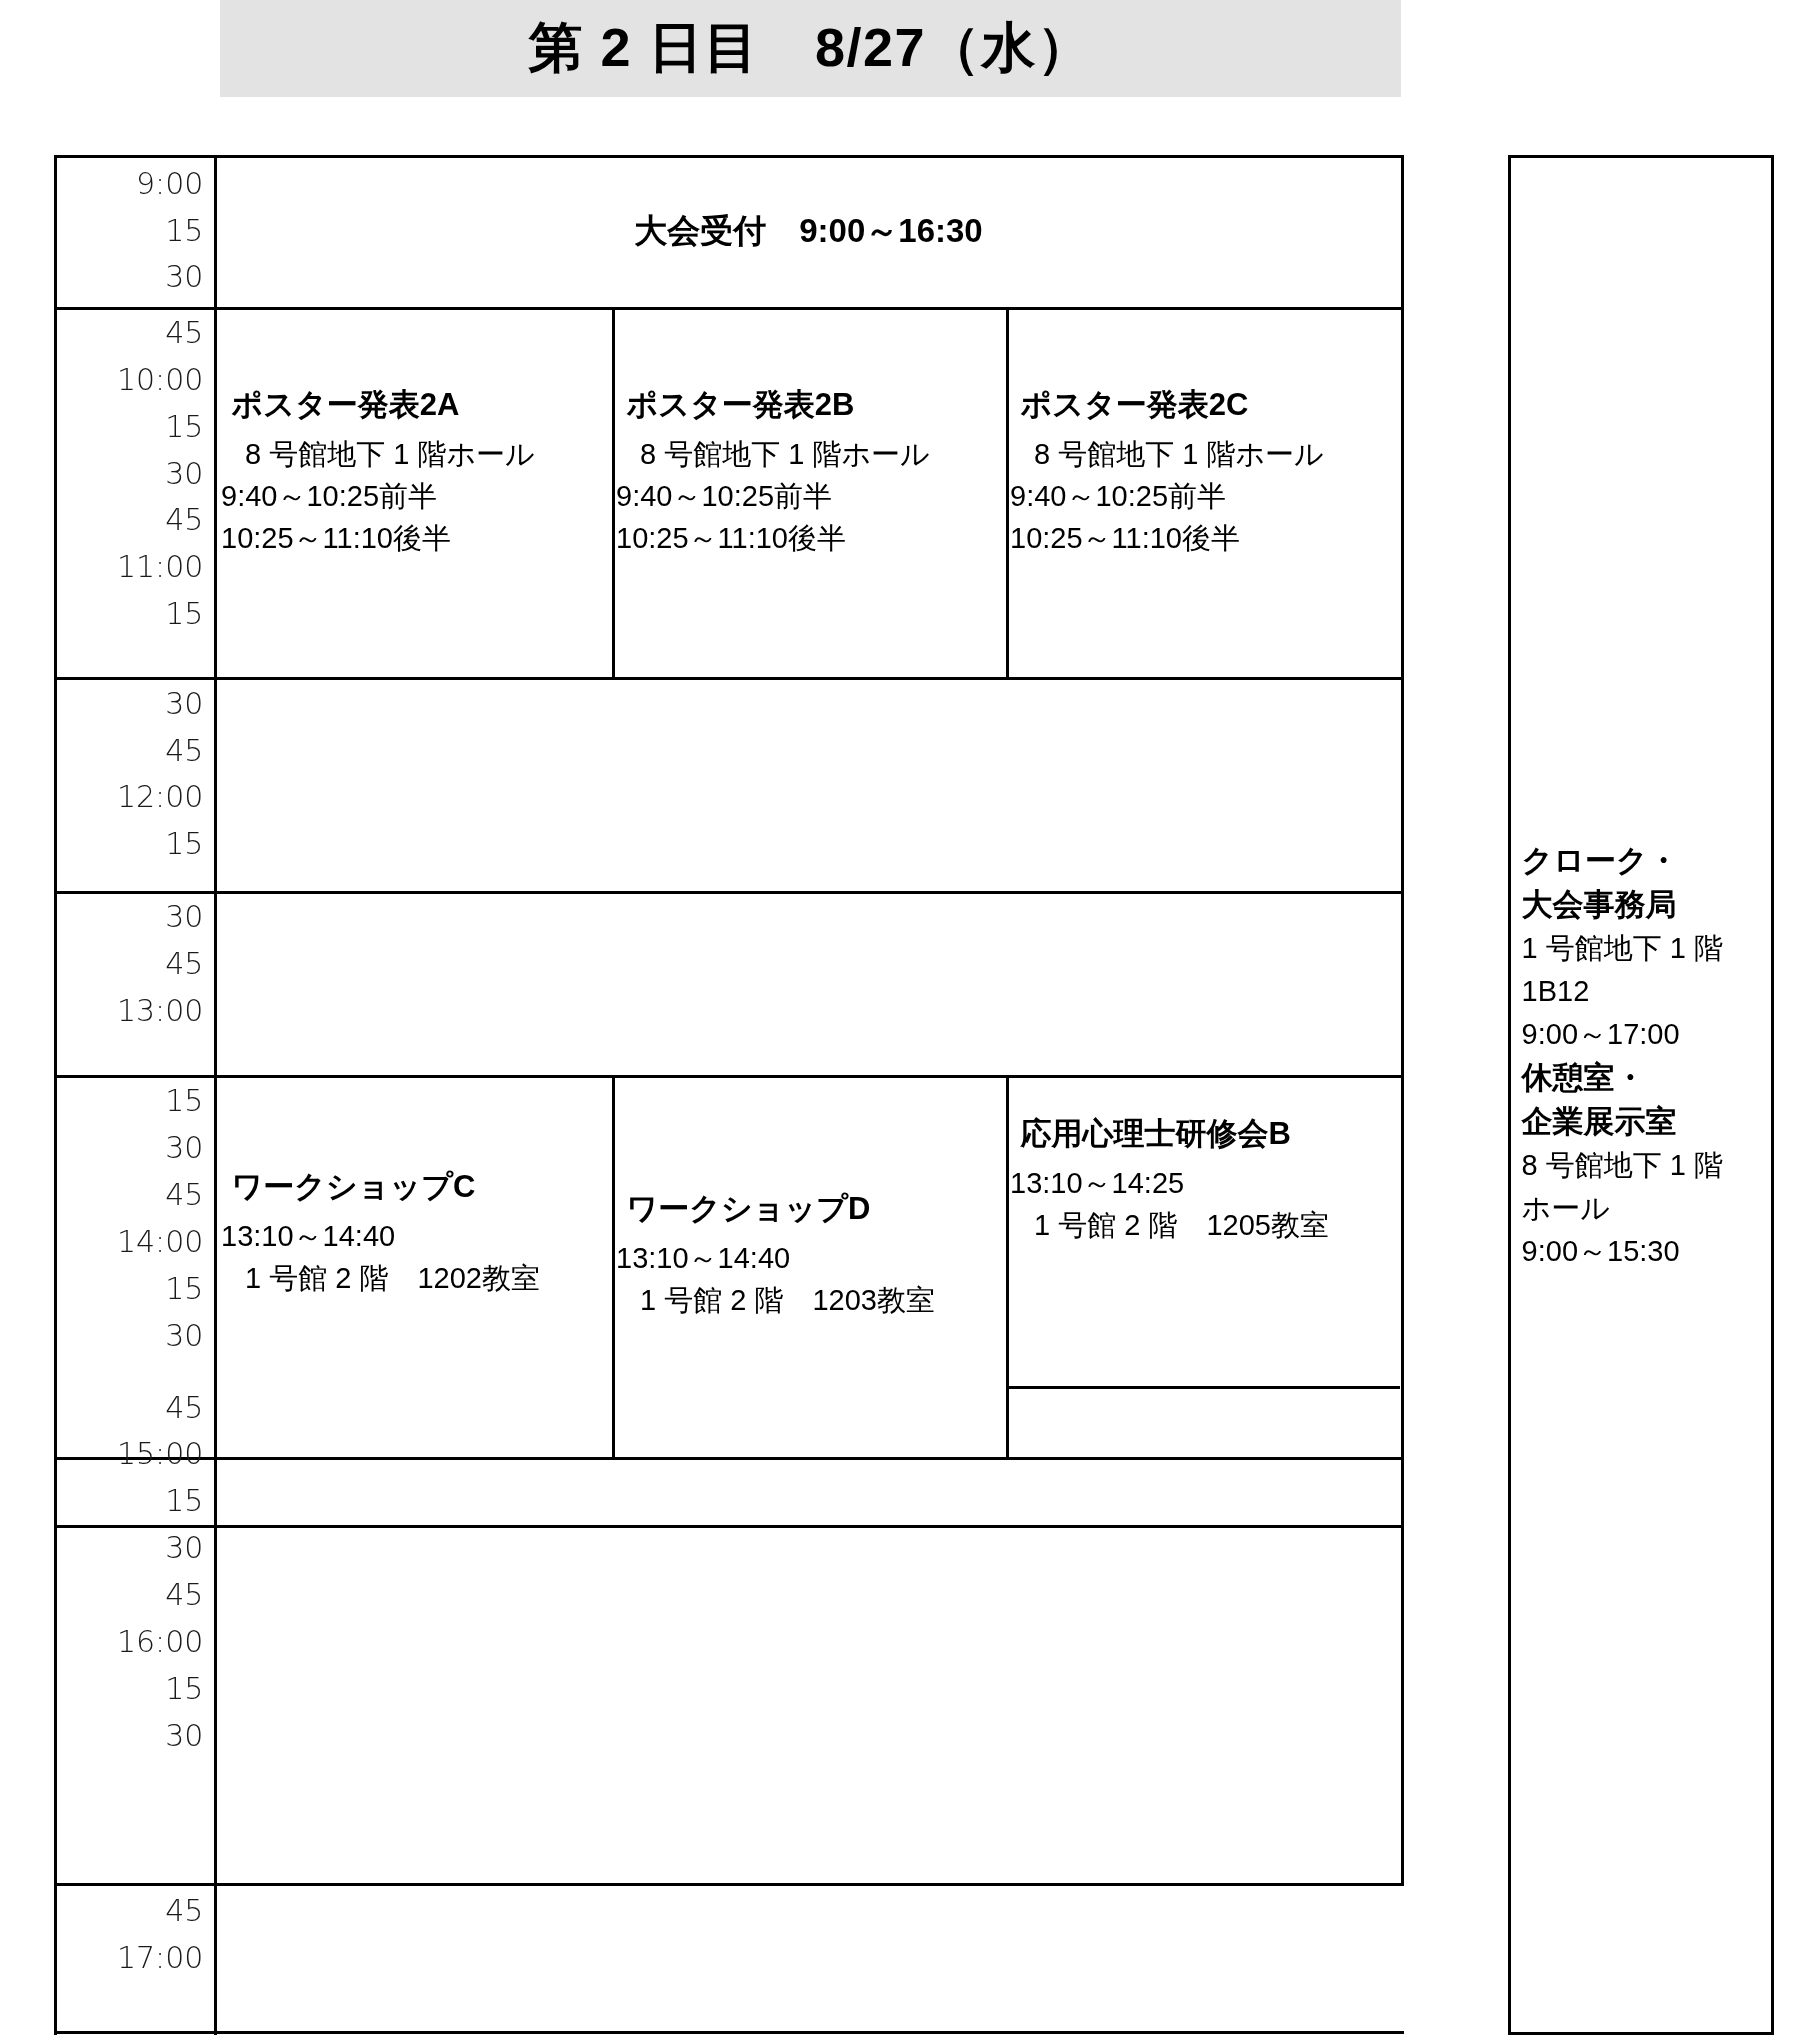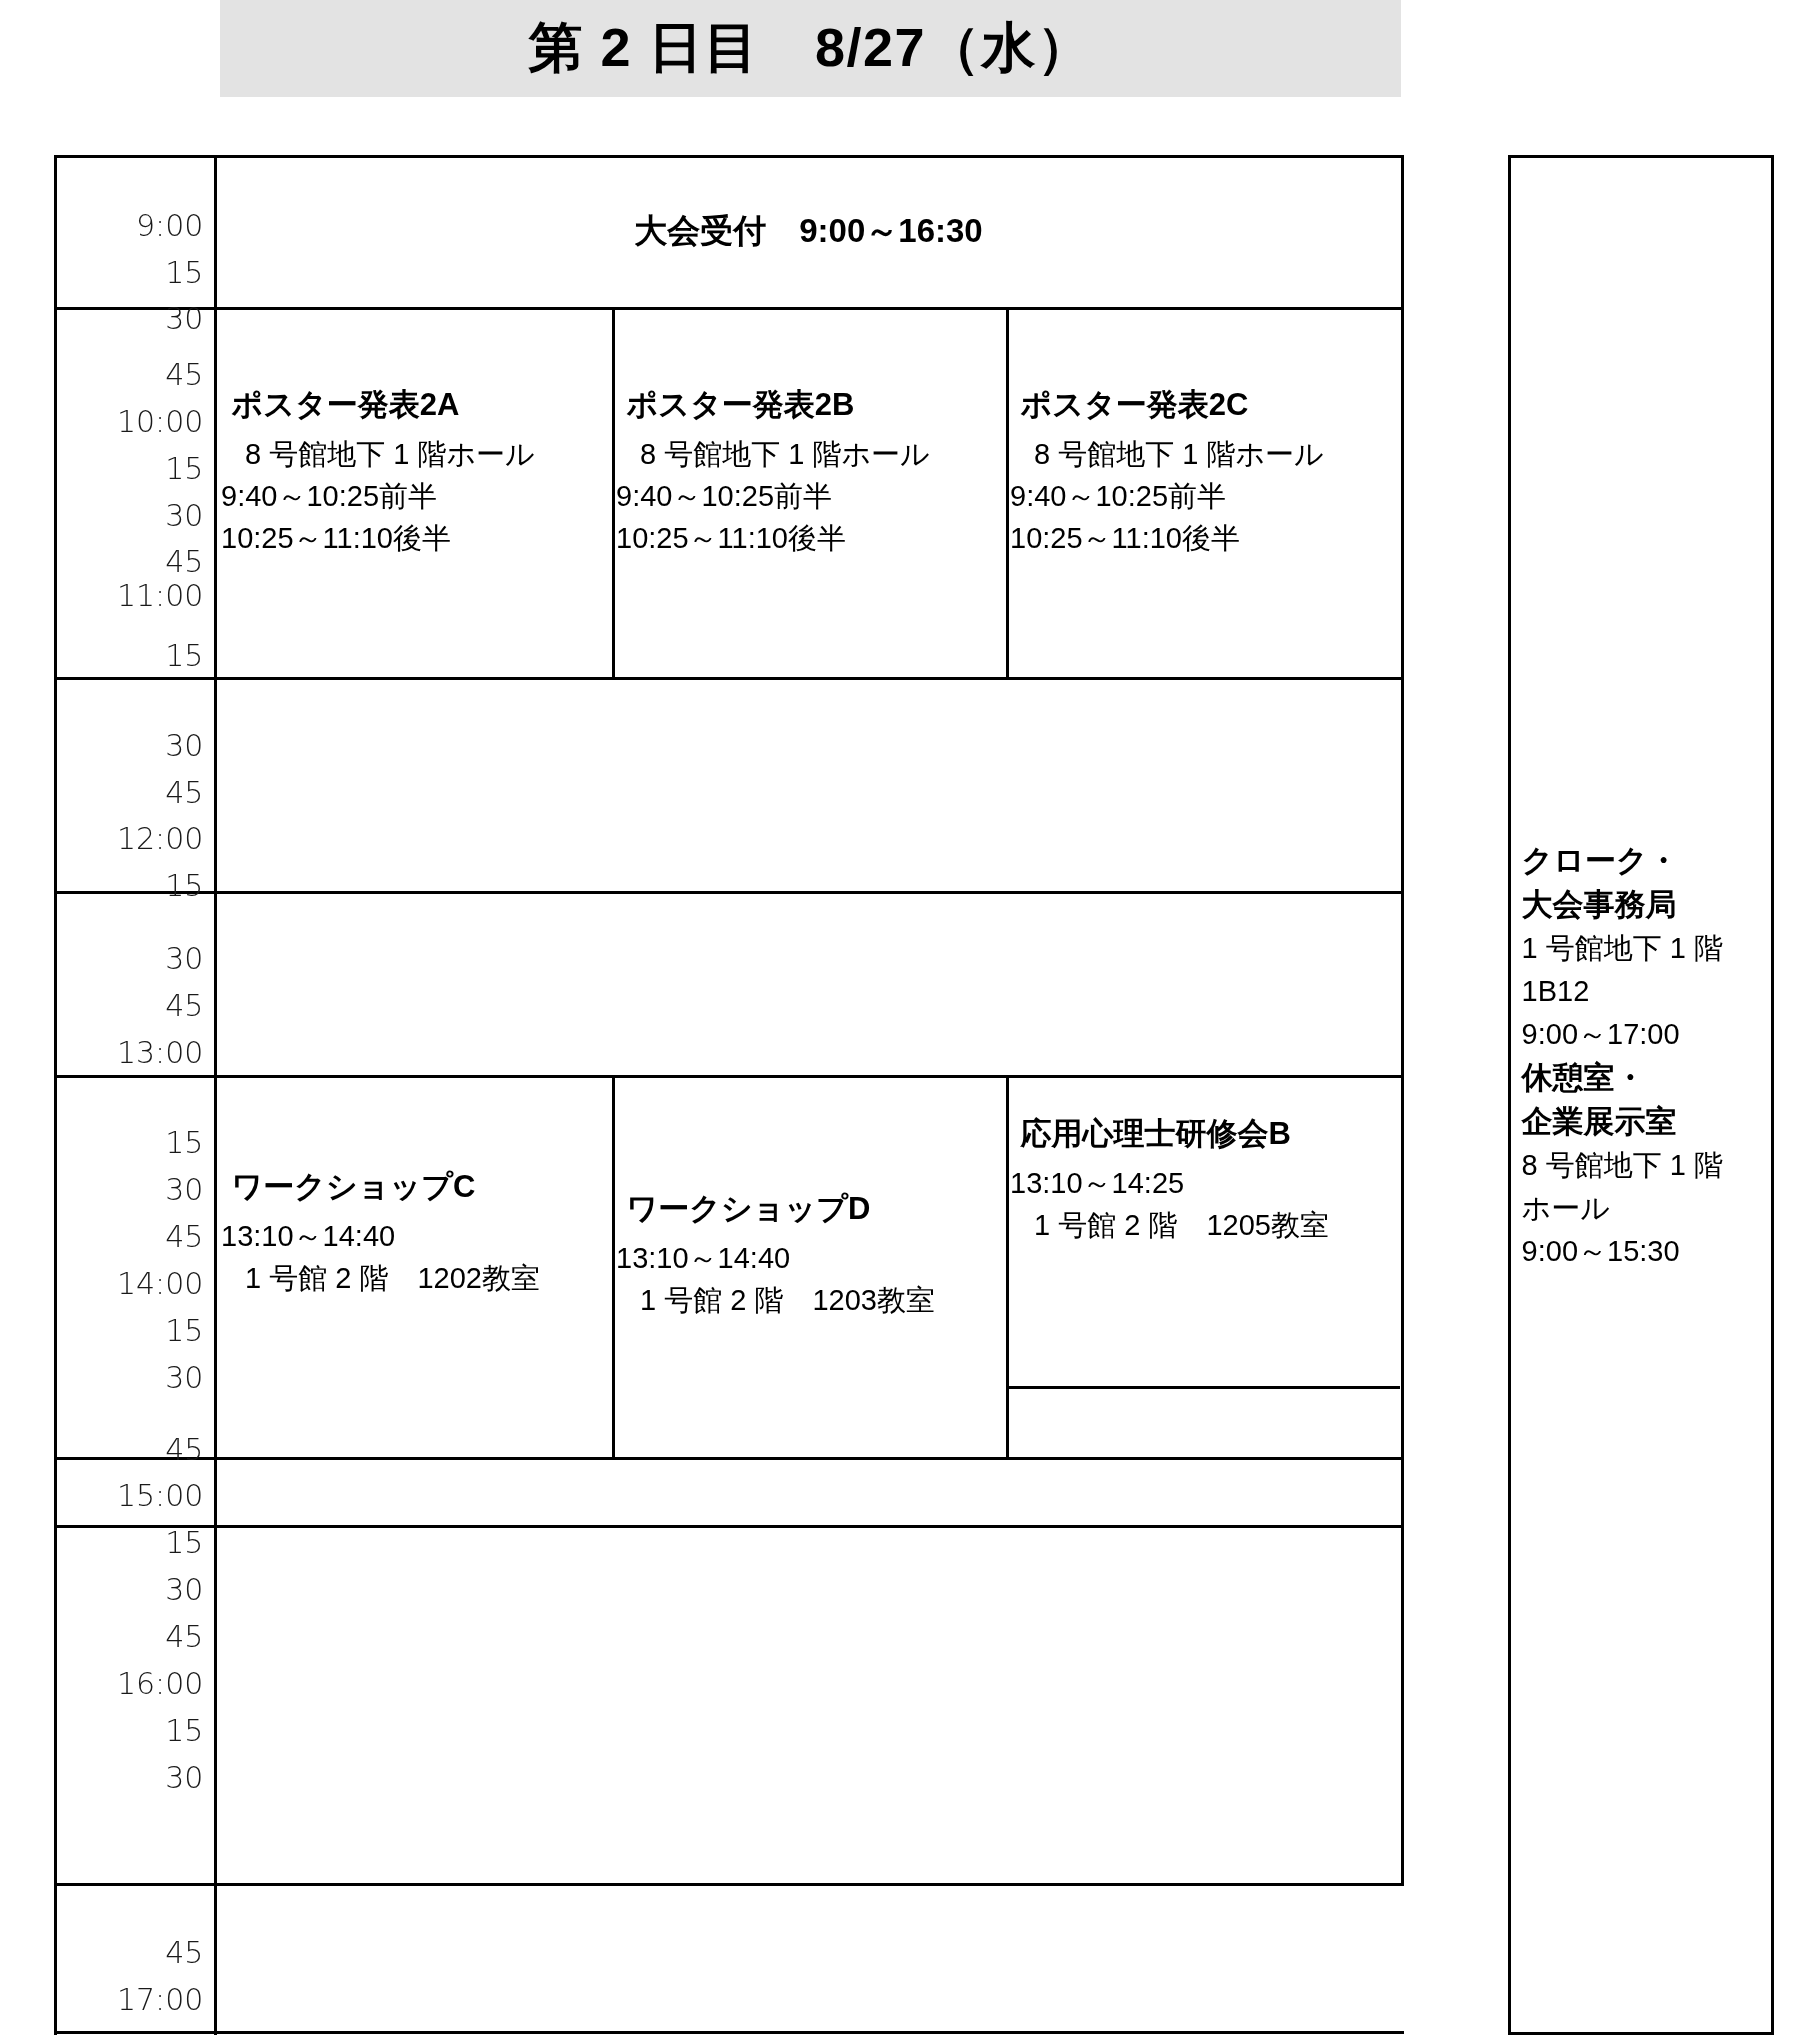"9:00" .time-slot { margin-top: 42px -> none }
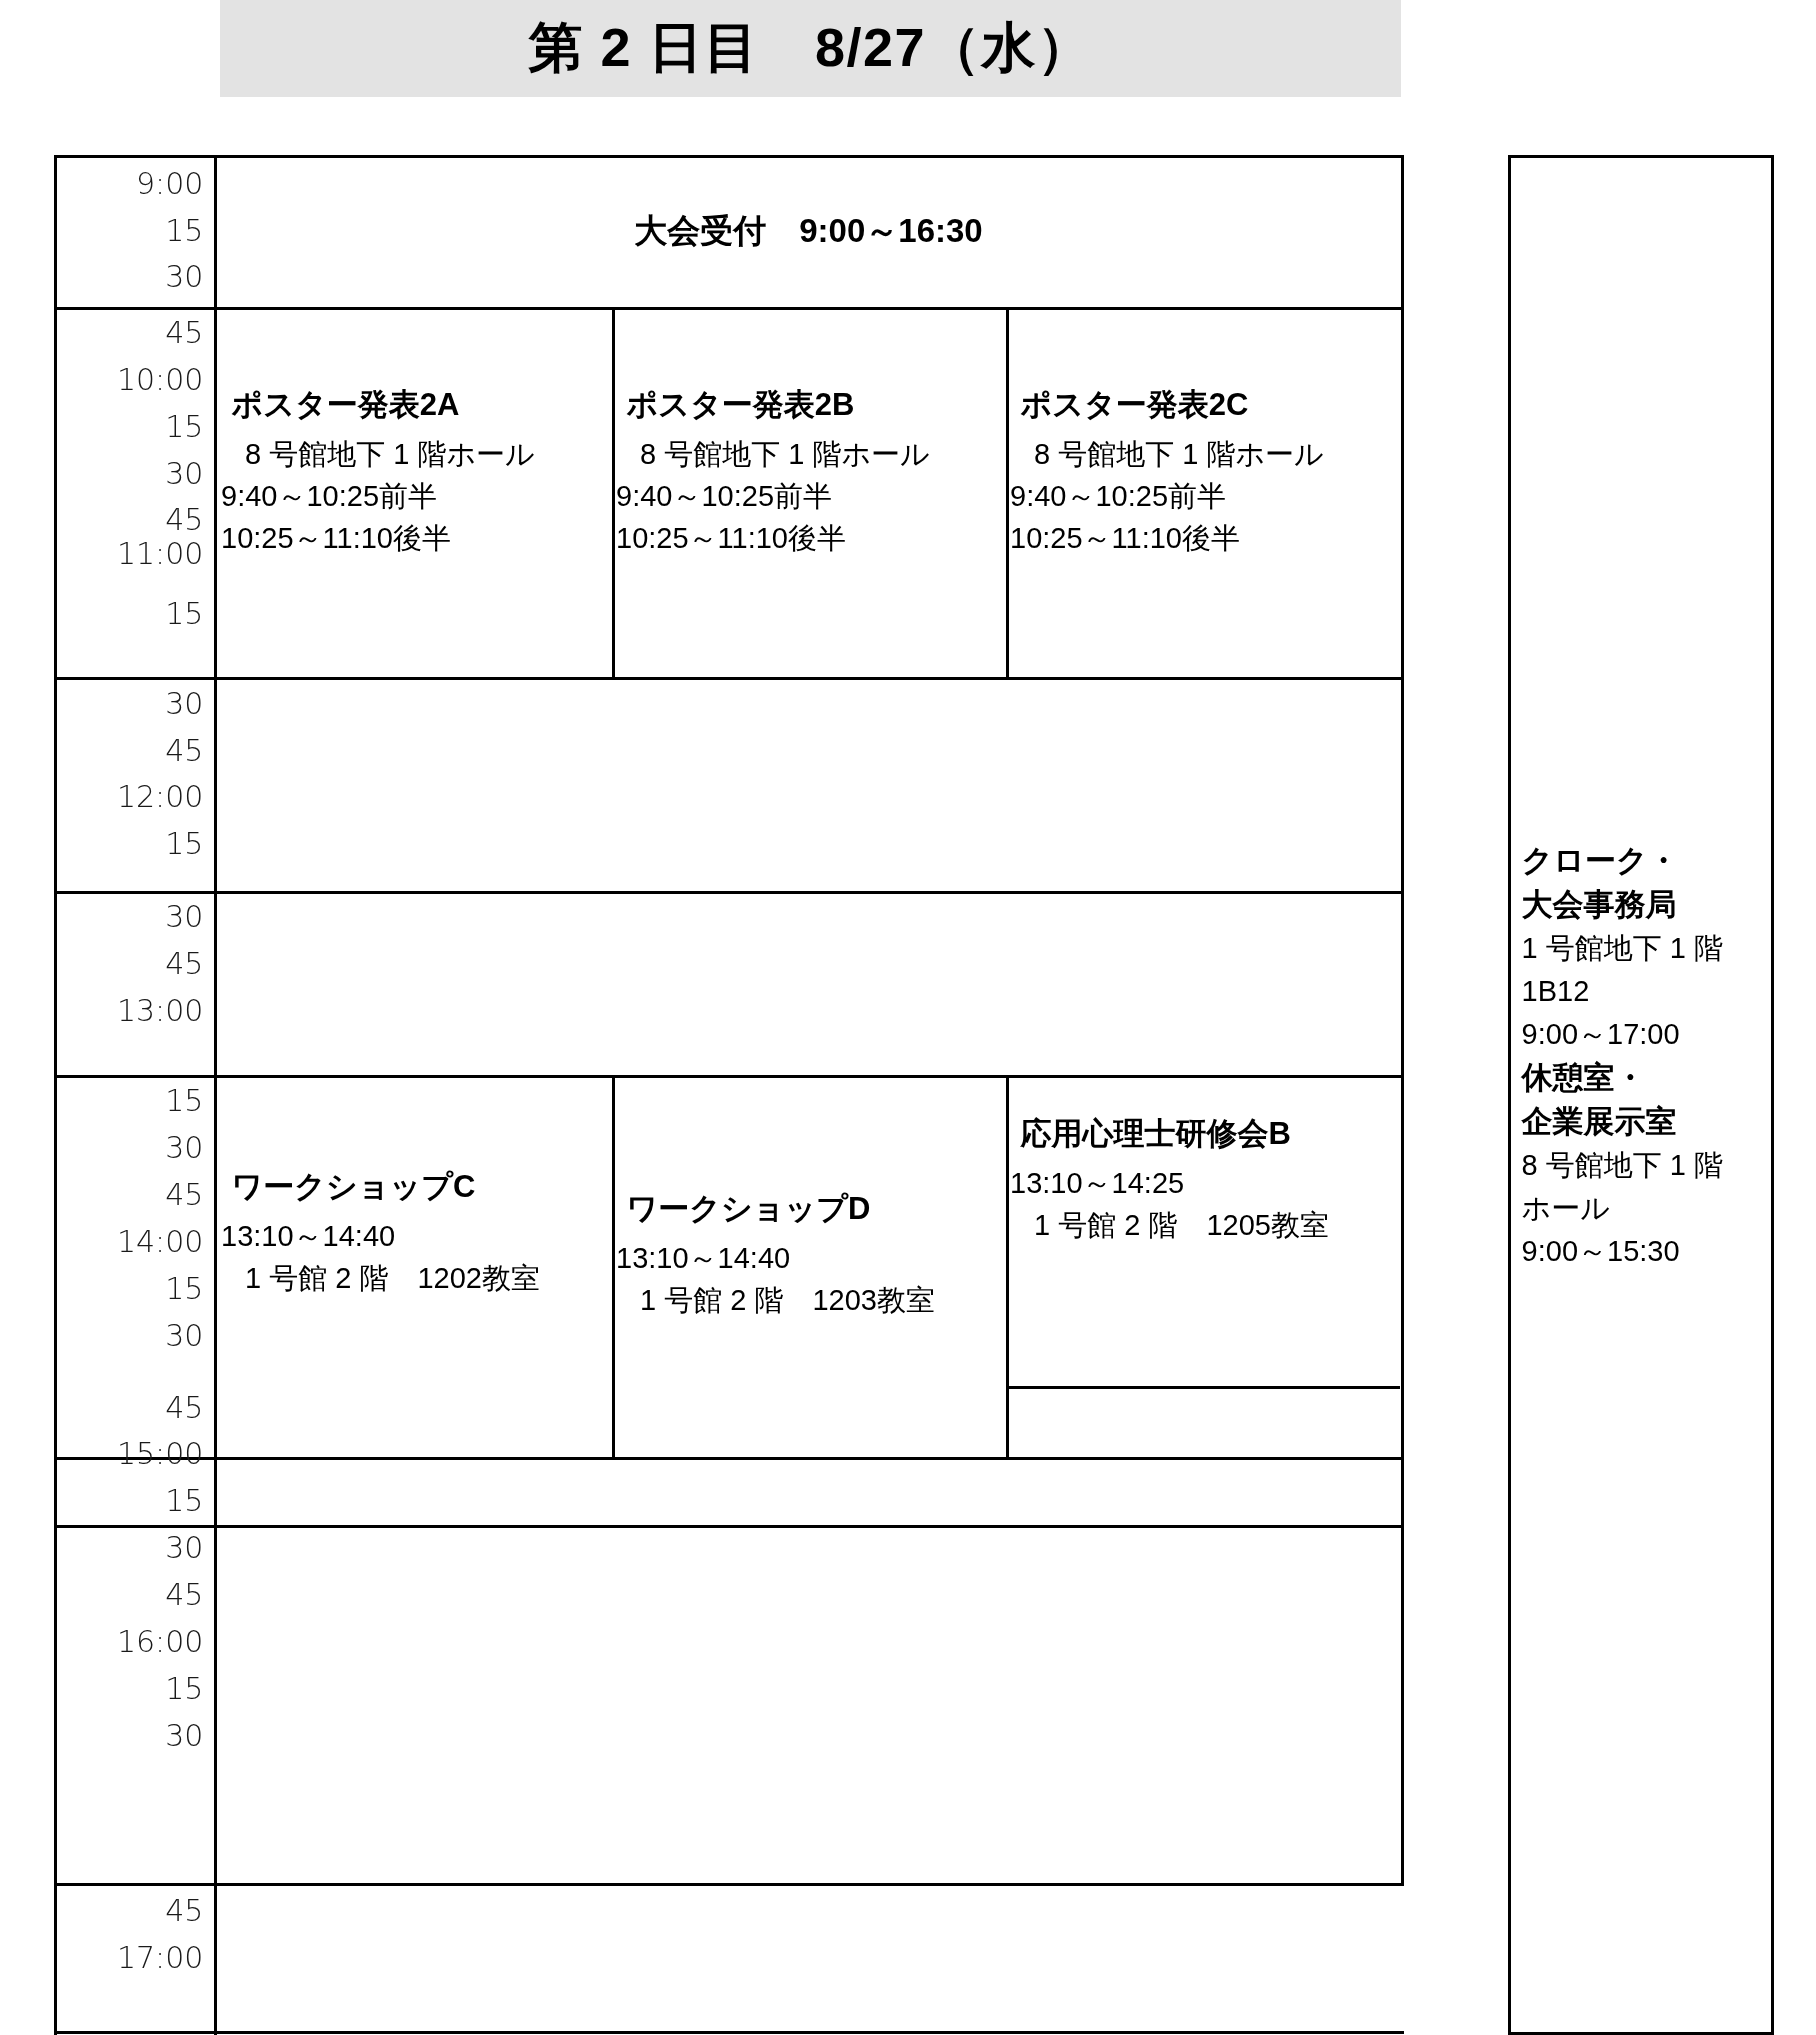"11:00" div.time-slot { top: 384px -> 397px }
